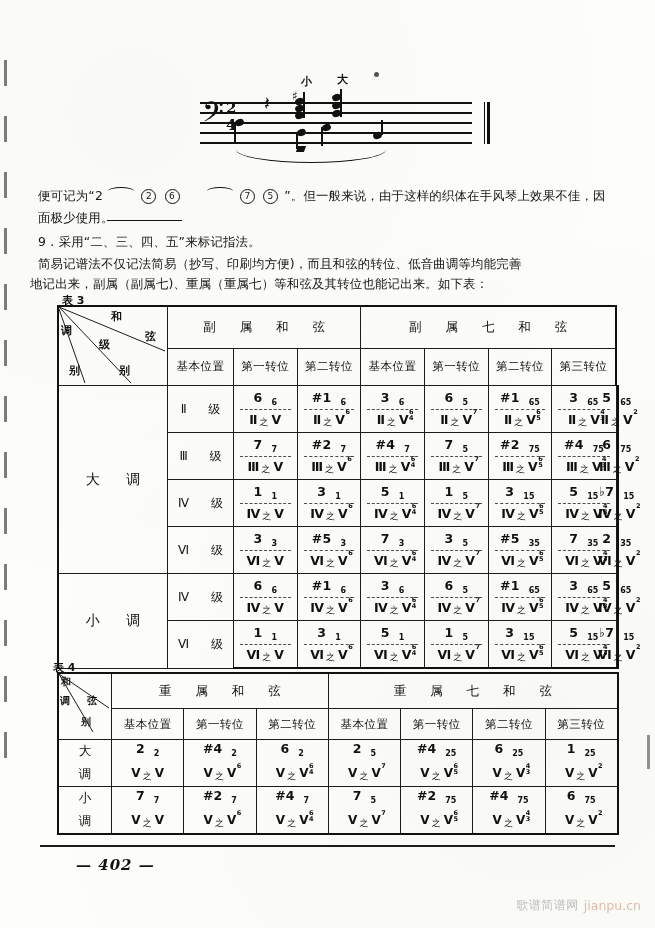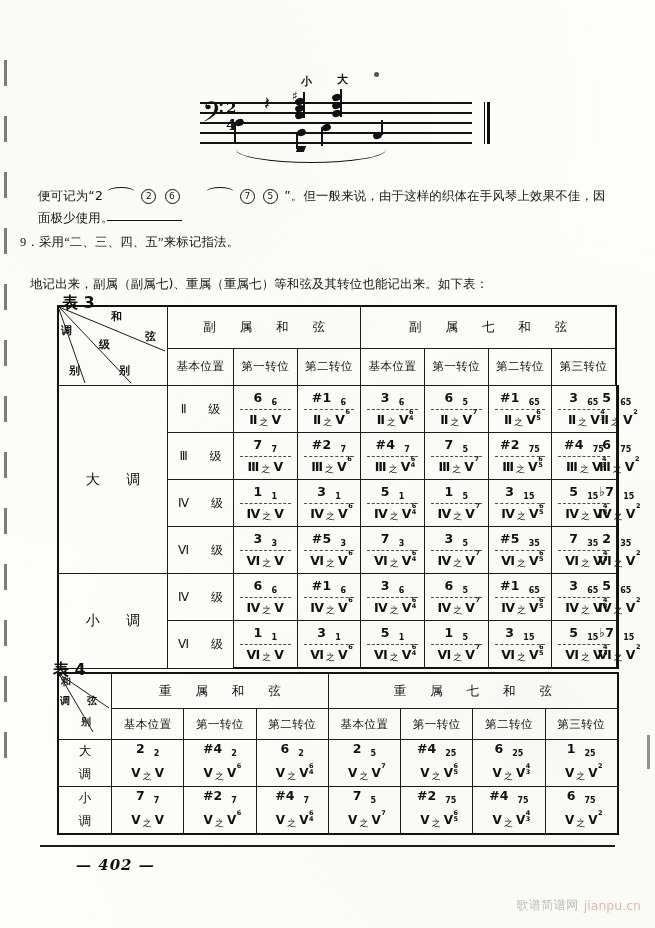"9．采用“二、三、四、五”来标记指法。" div.para { font-family: Liberation Serif, serif -> none; left: 20px -> 38px }
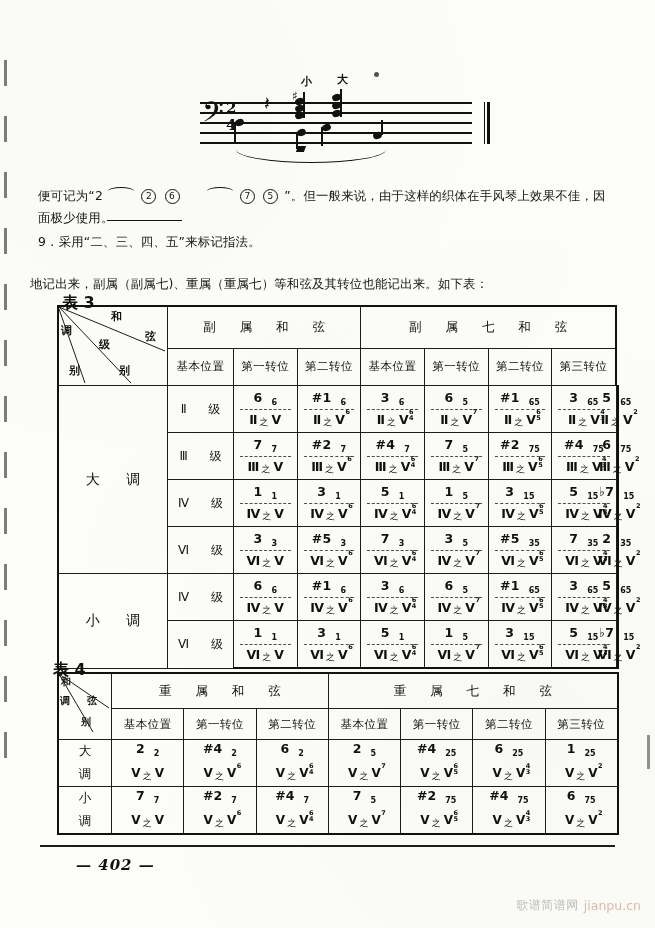"简易记谱法不仅记法简易（抄写、印刷均方便)，而且和弦的转位、低音曲调等均能完善" div.para { html: none -> <div>简易记谱法不仅记法简易（抄写、印刷均方便)，而且和弦的转位、低音曲调等均能完善</div> }
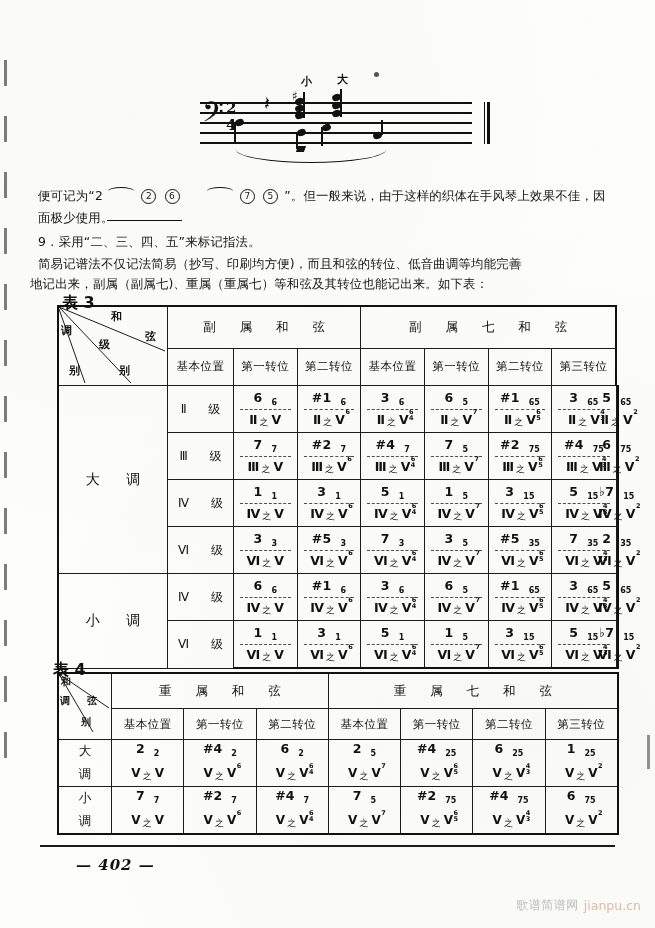"表 3" .tcap { font-size: 16px -> 11px }
